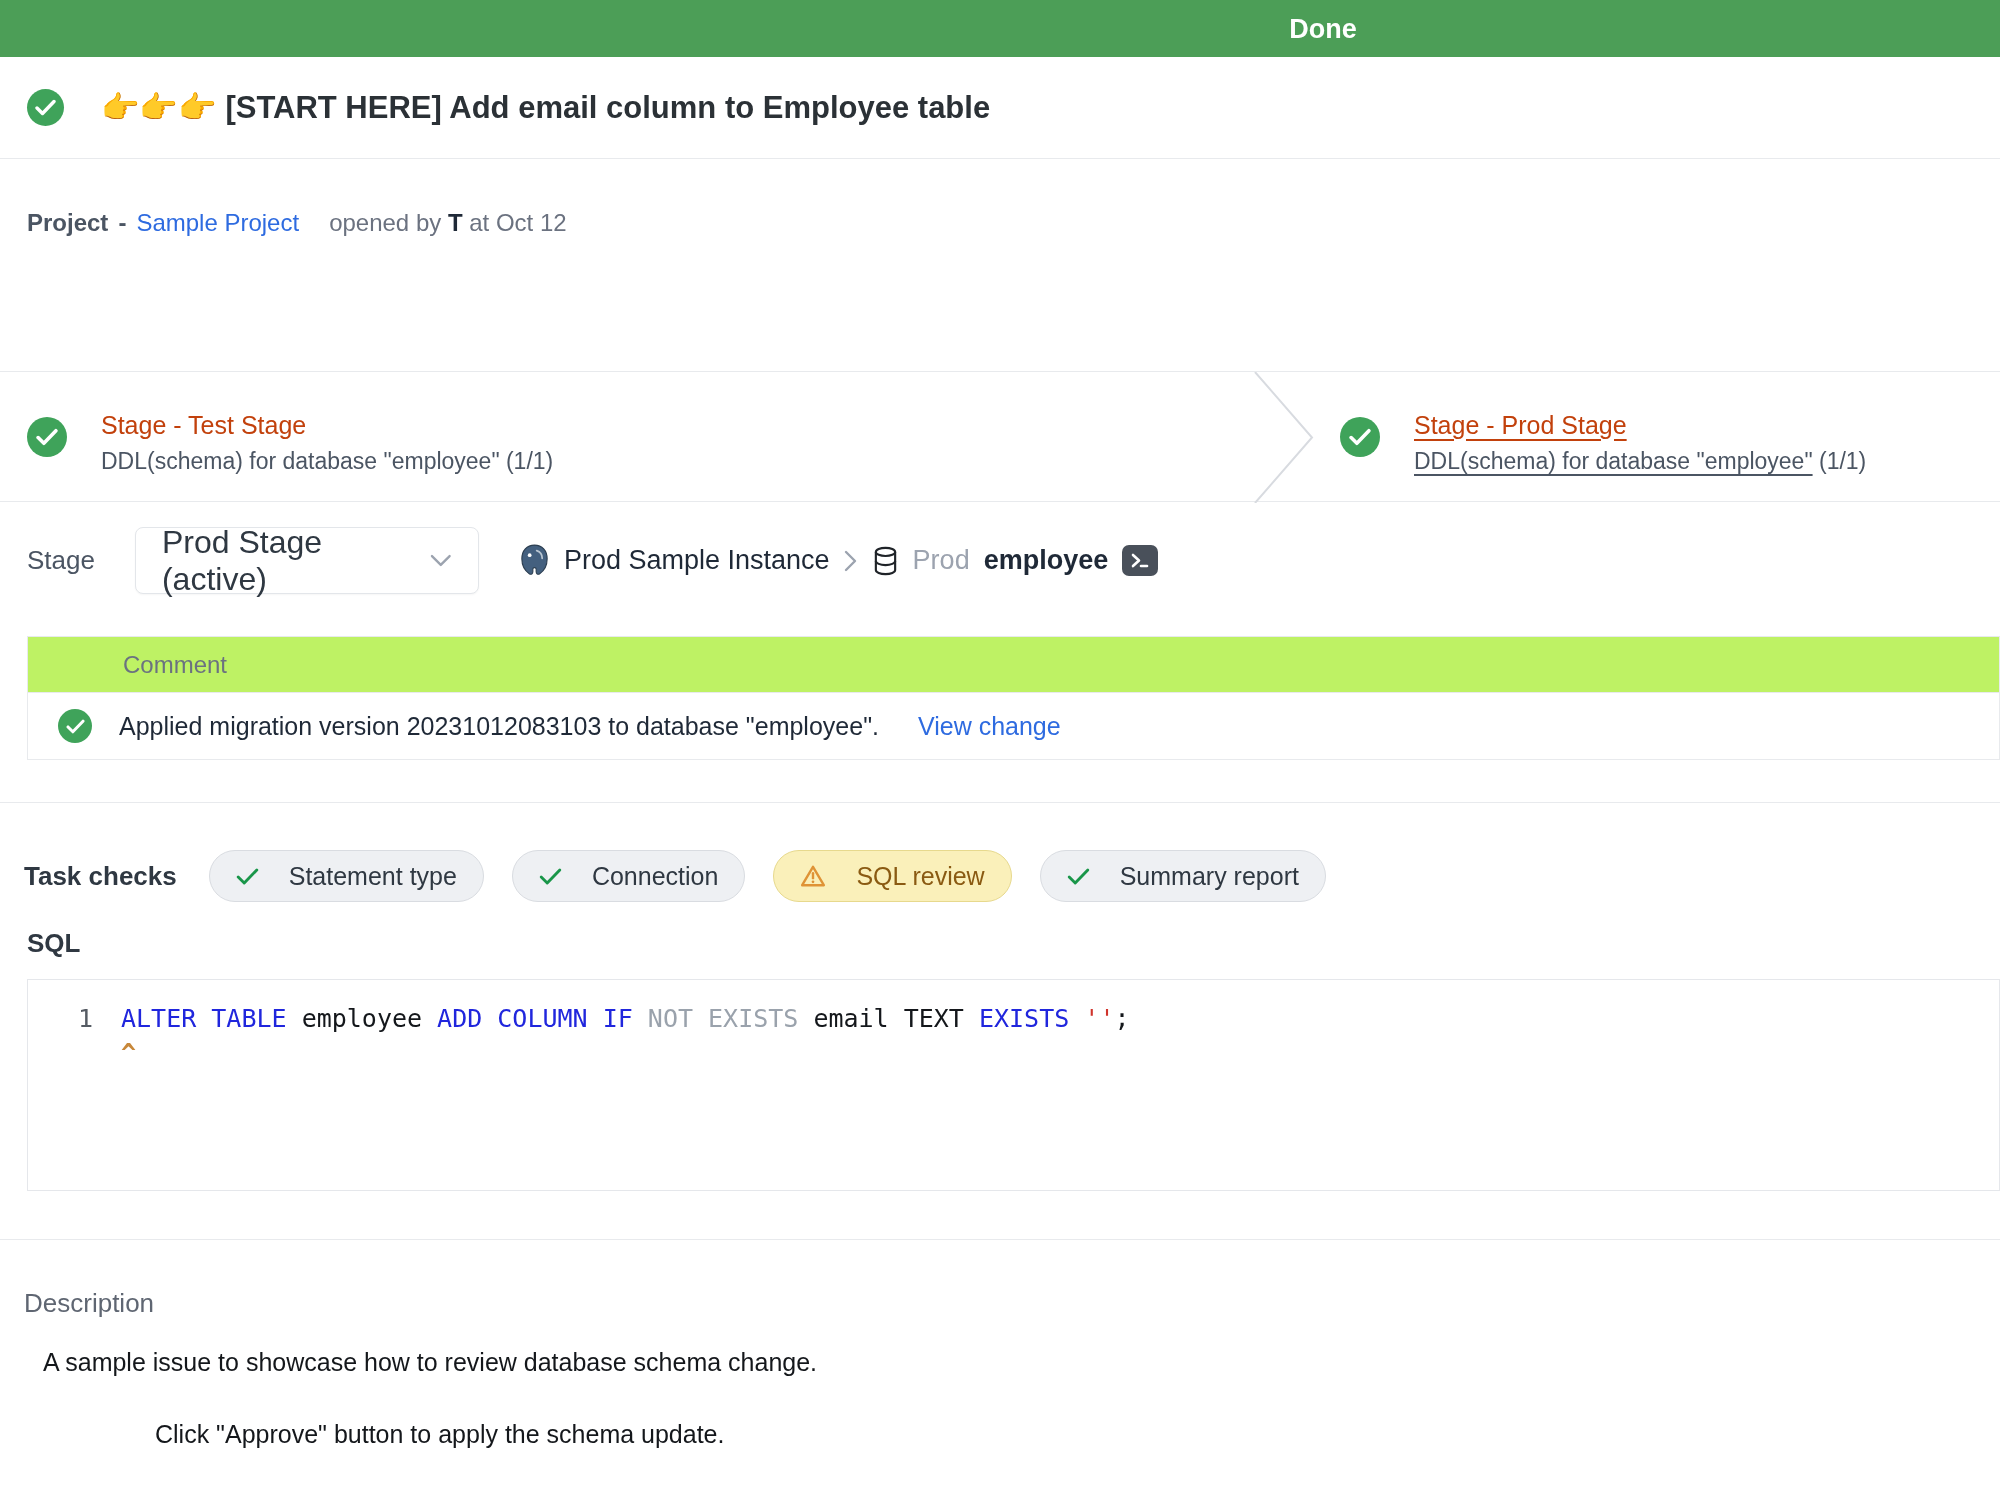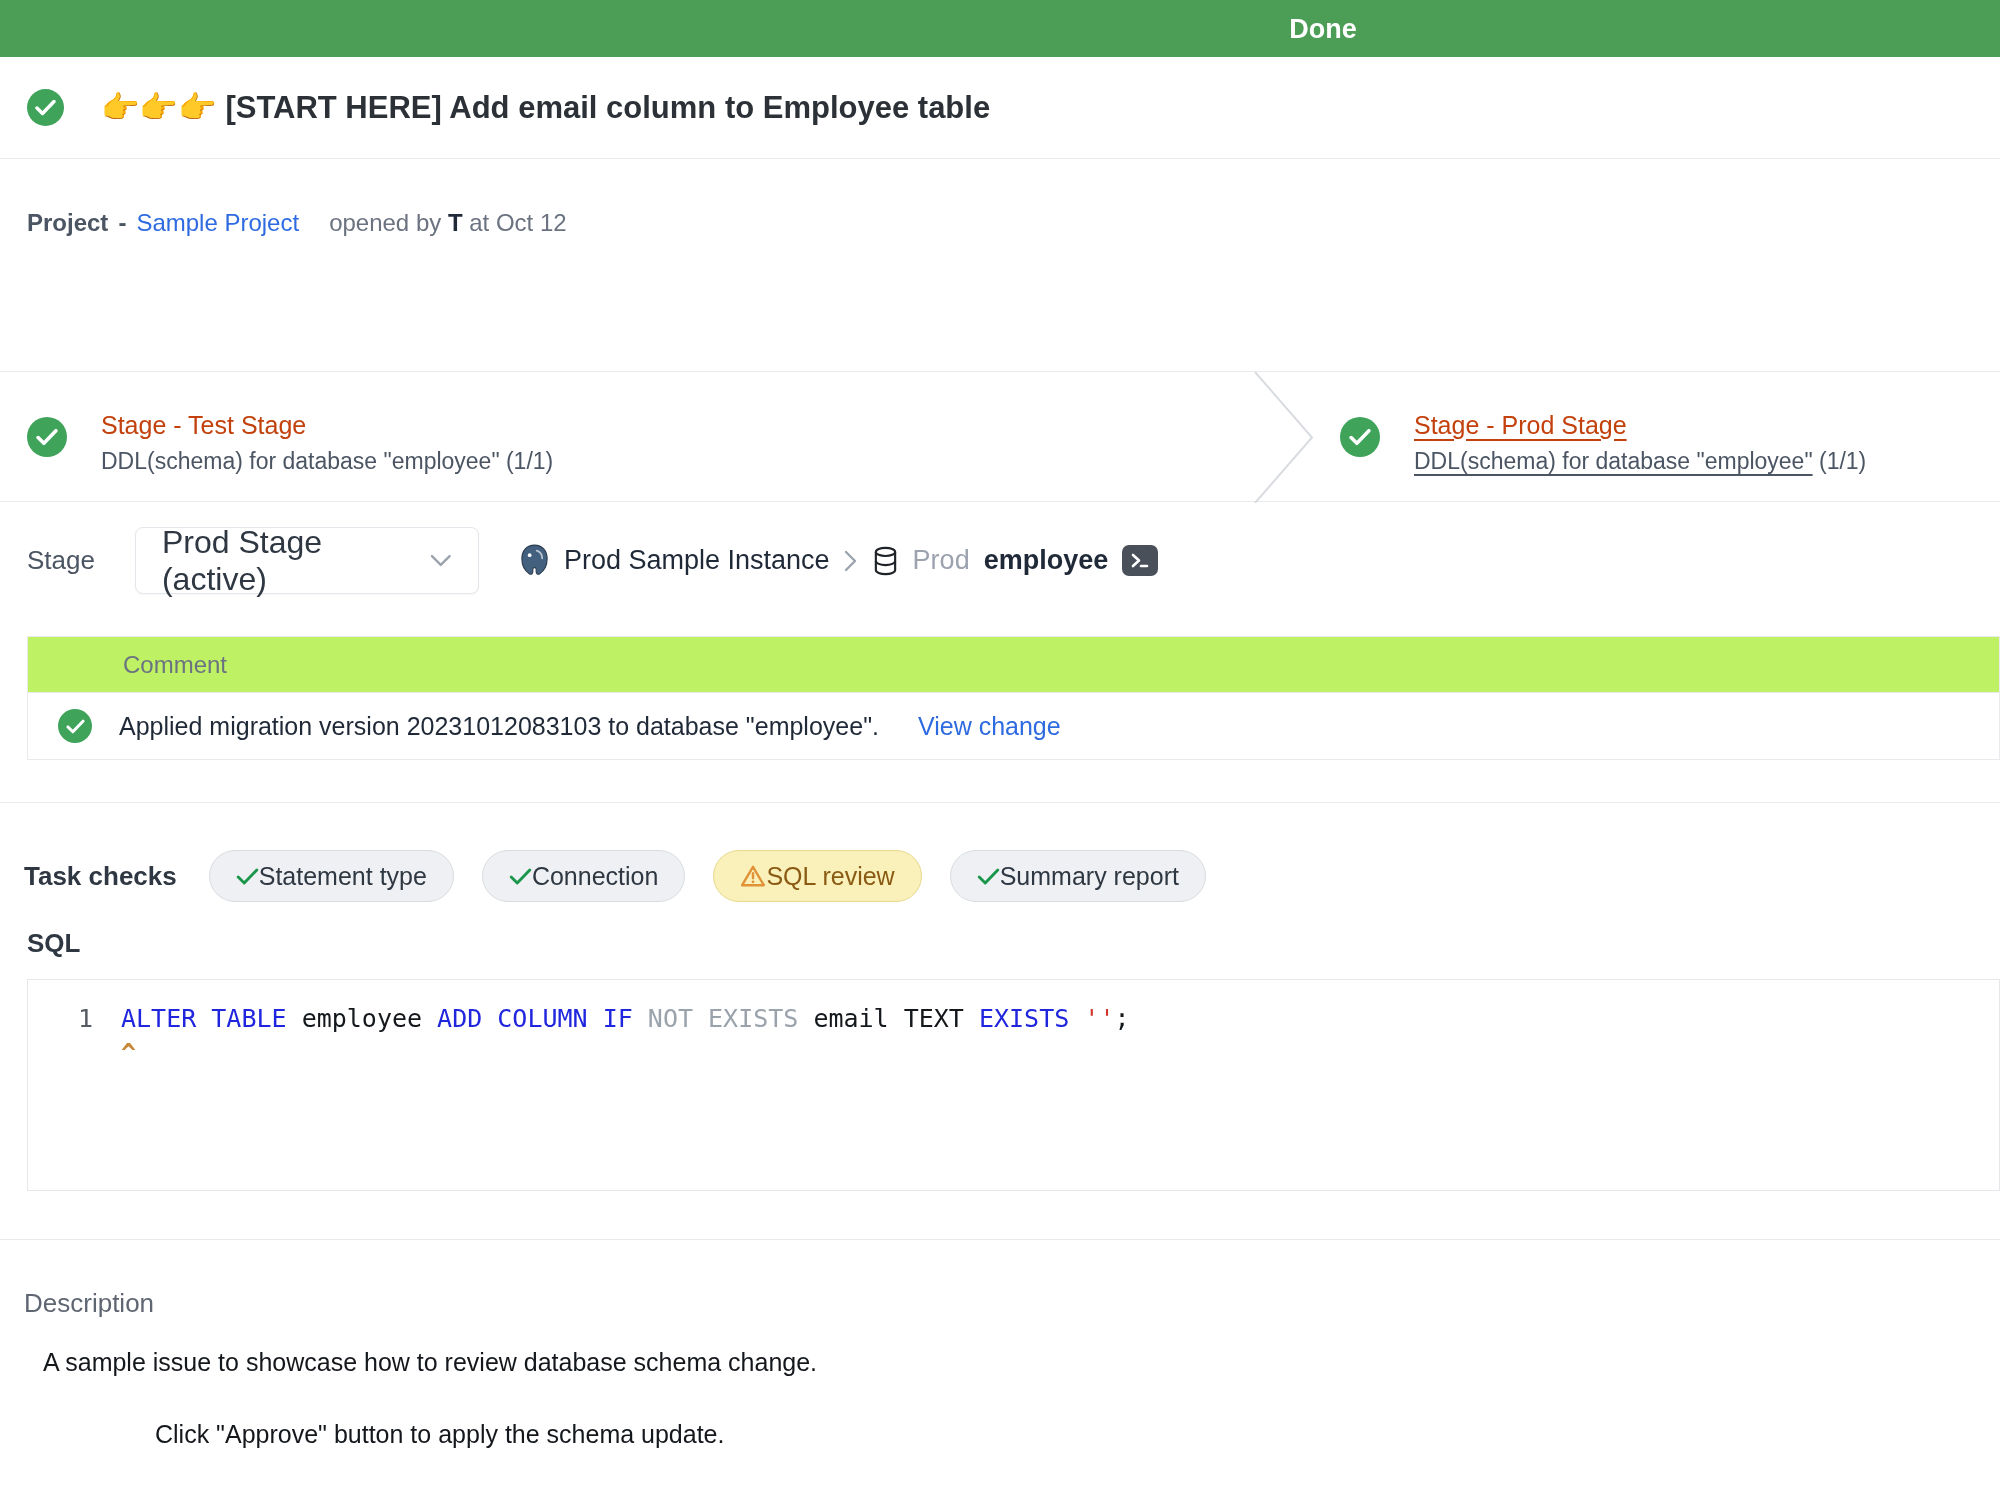"Statement type" .pill { gap: 0 -> 30px }
